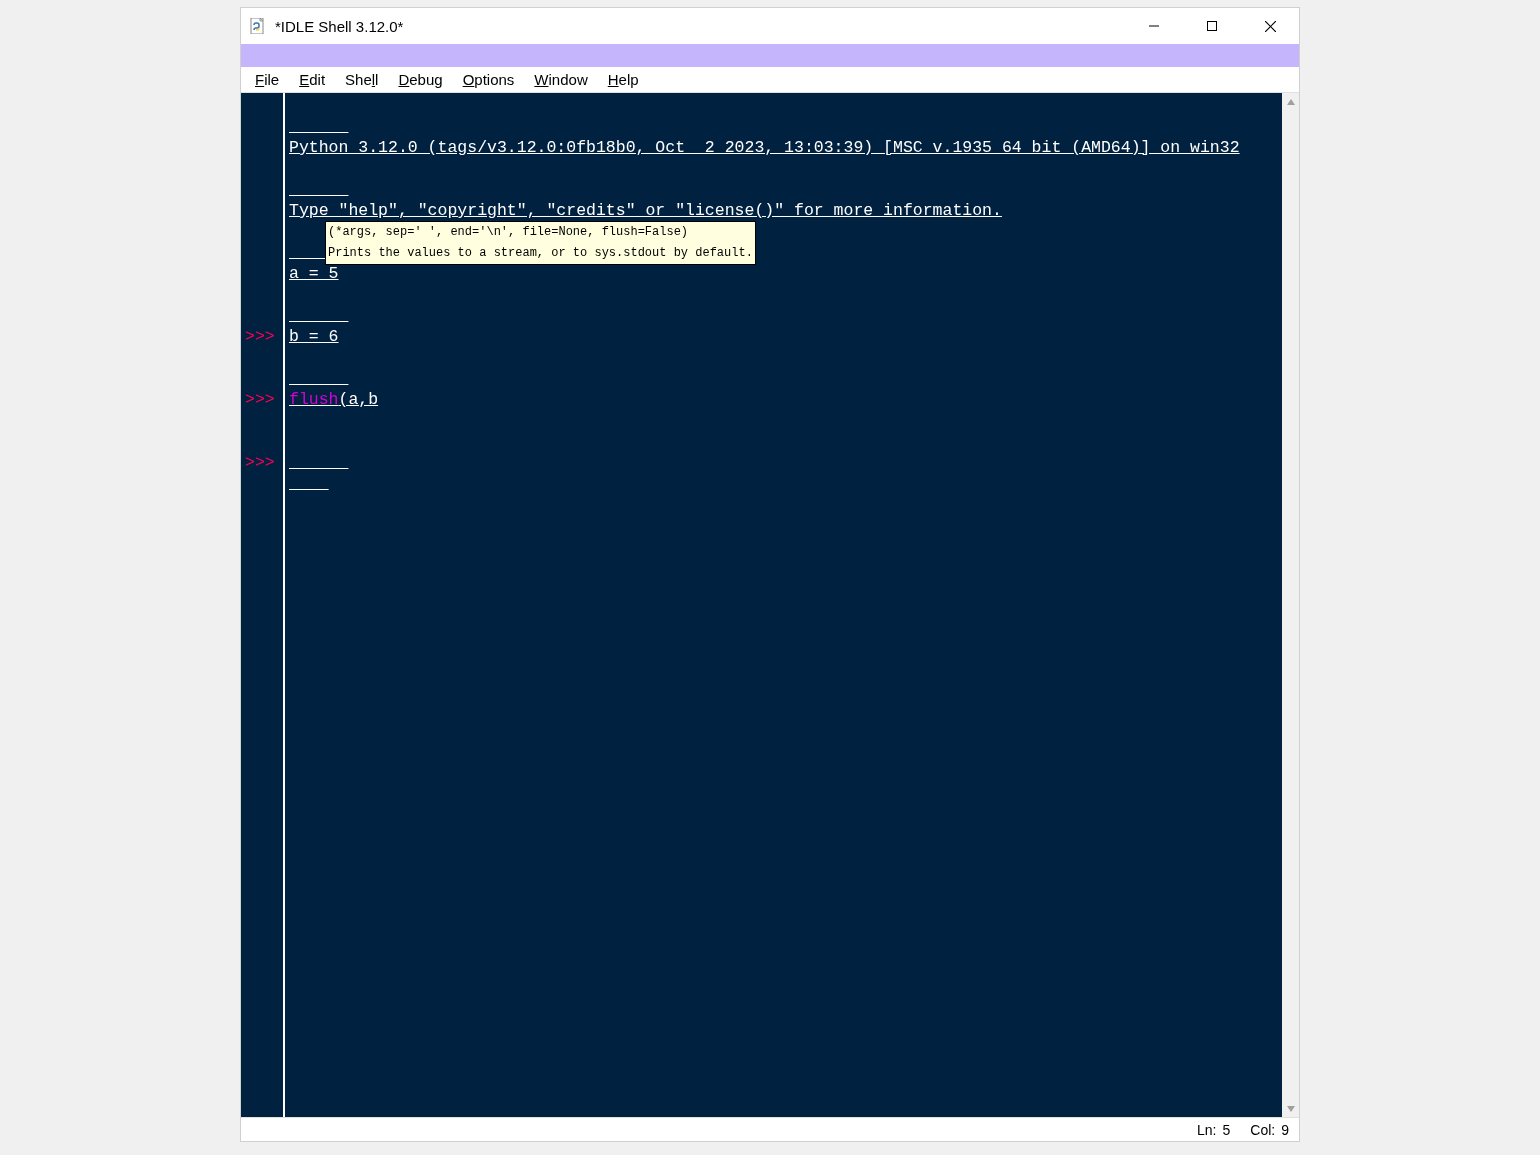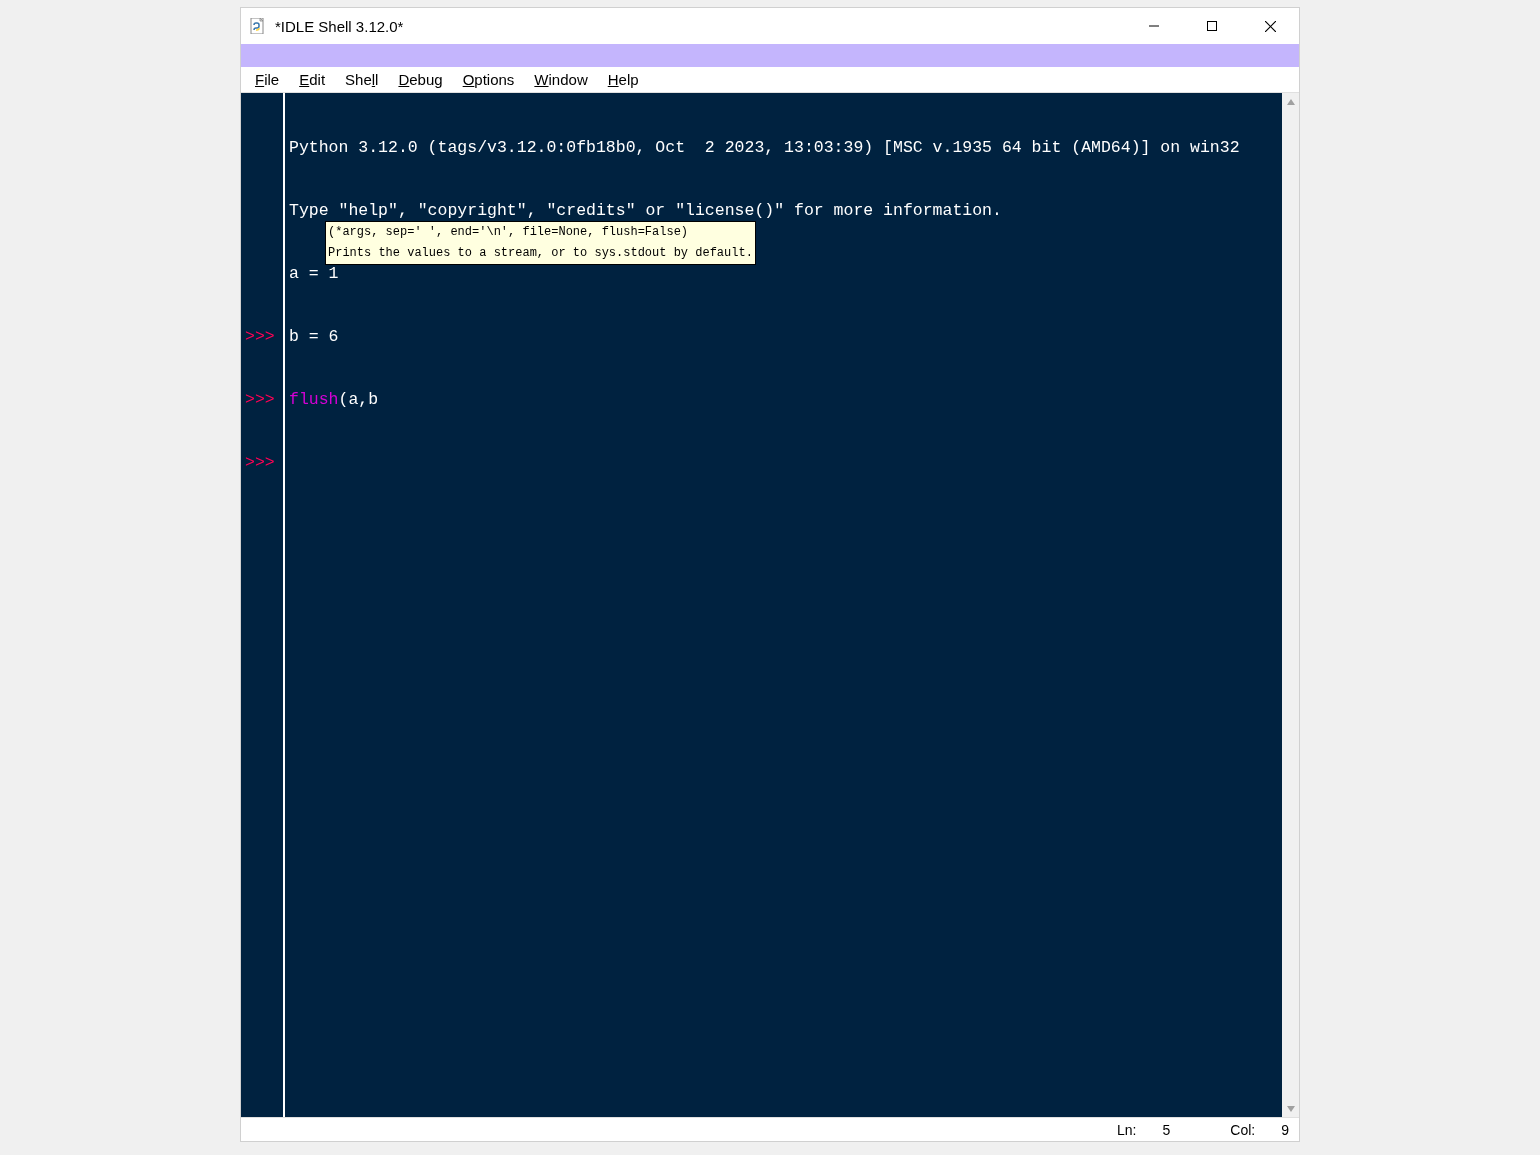"Python 3.12.0 (tags/v3.12.0:0fb18b0, Oct" .code { text-decoration: none -> underline }
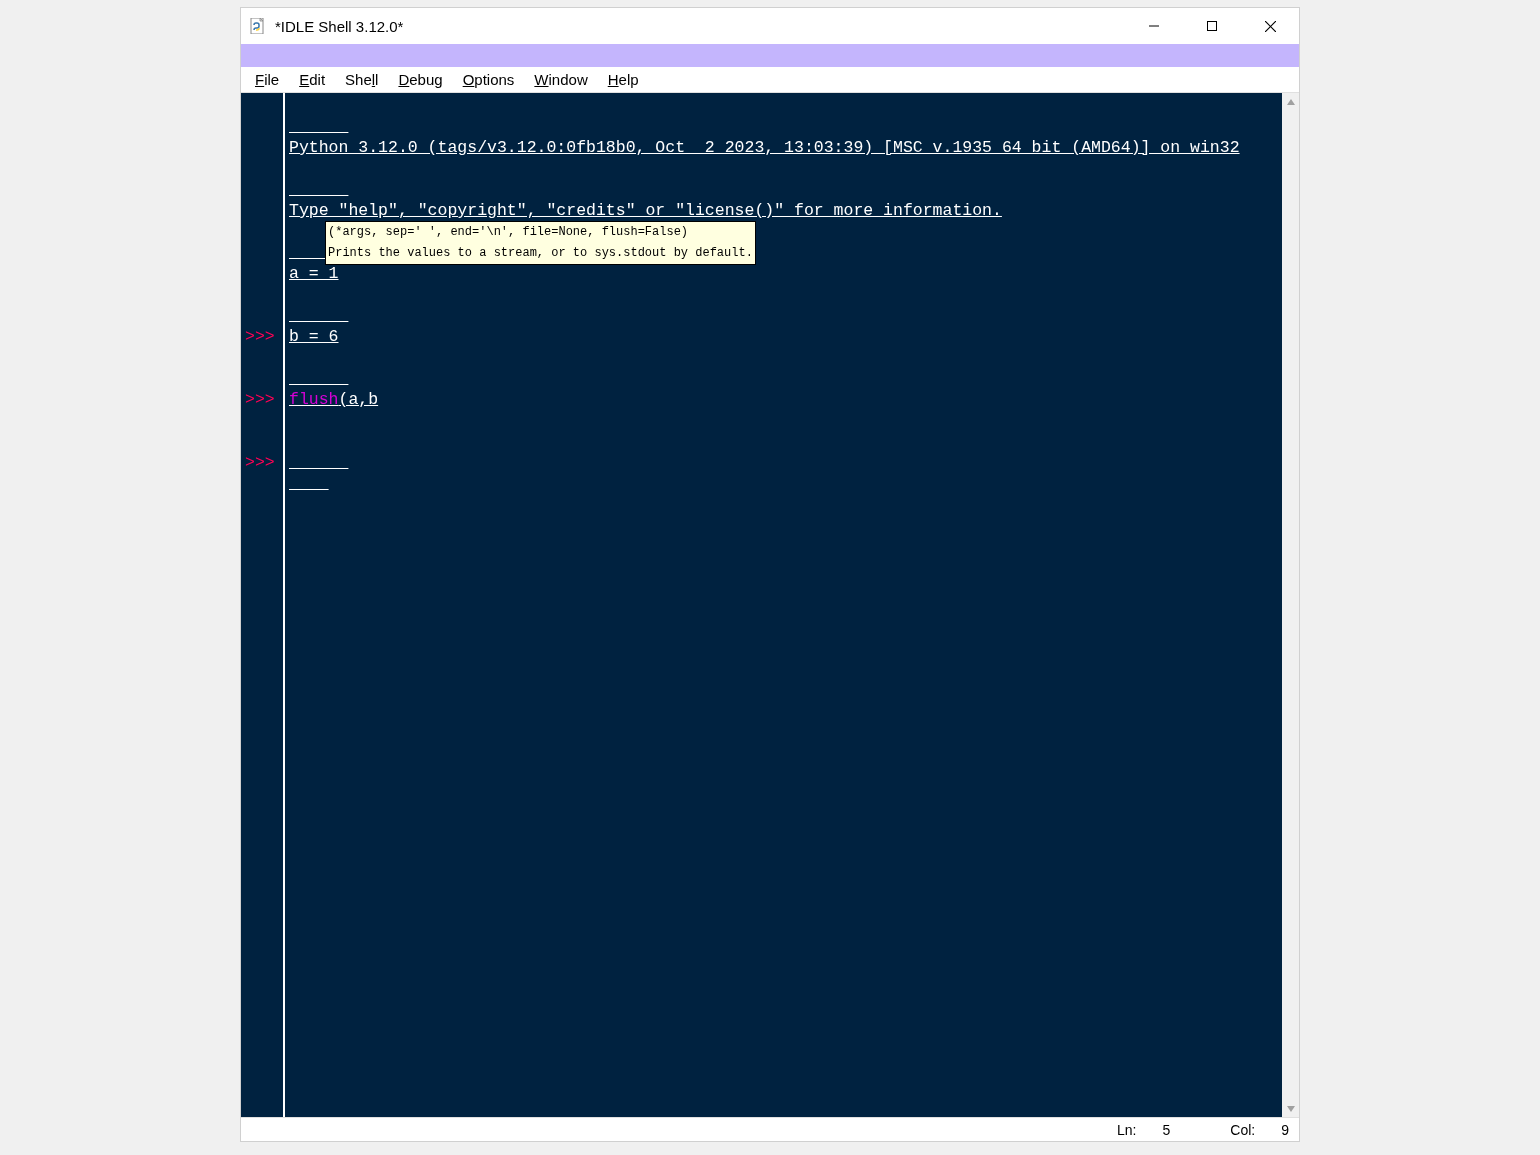"a = 1" div.code-line { text: 1 -> 5 }
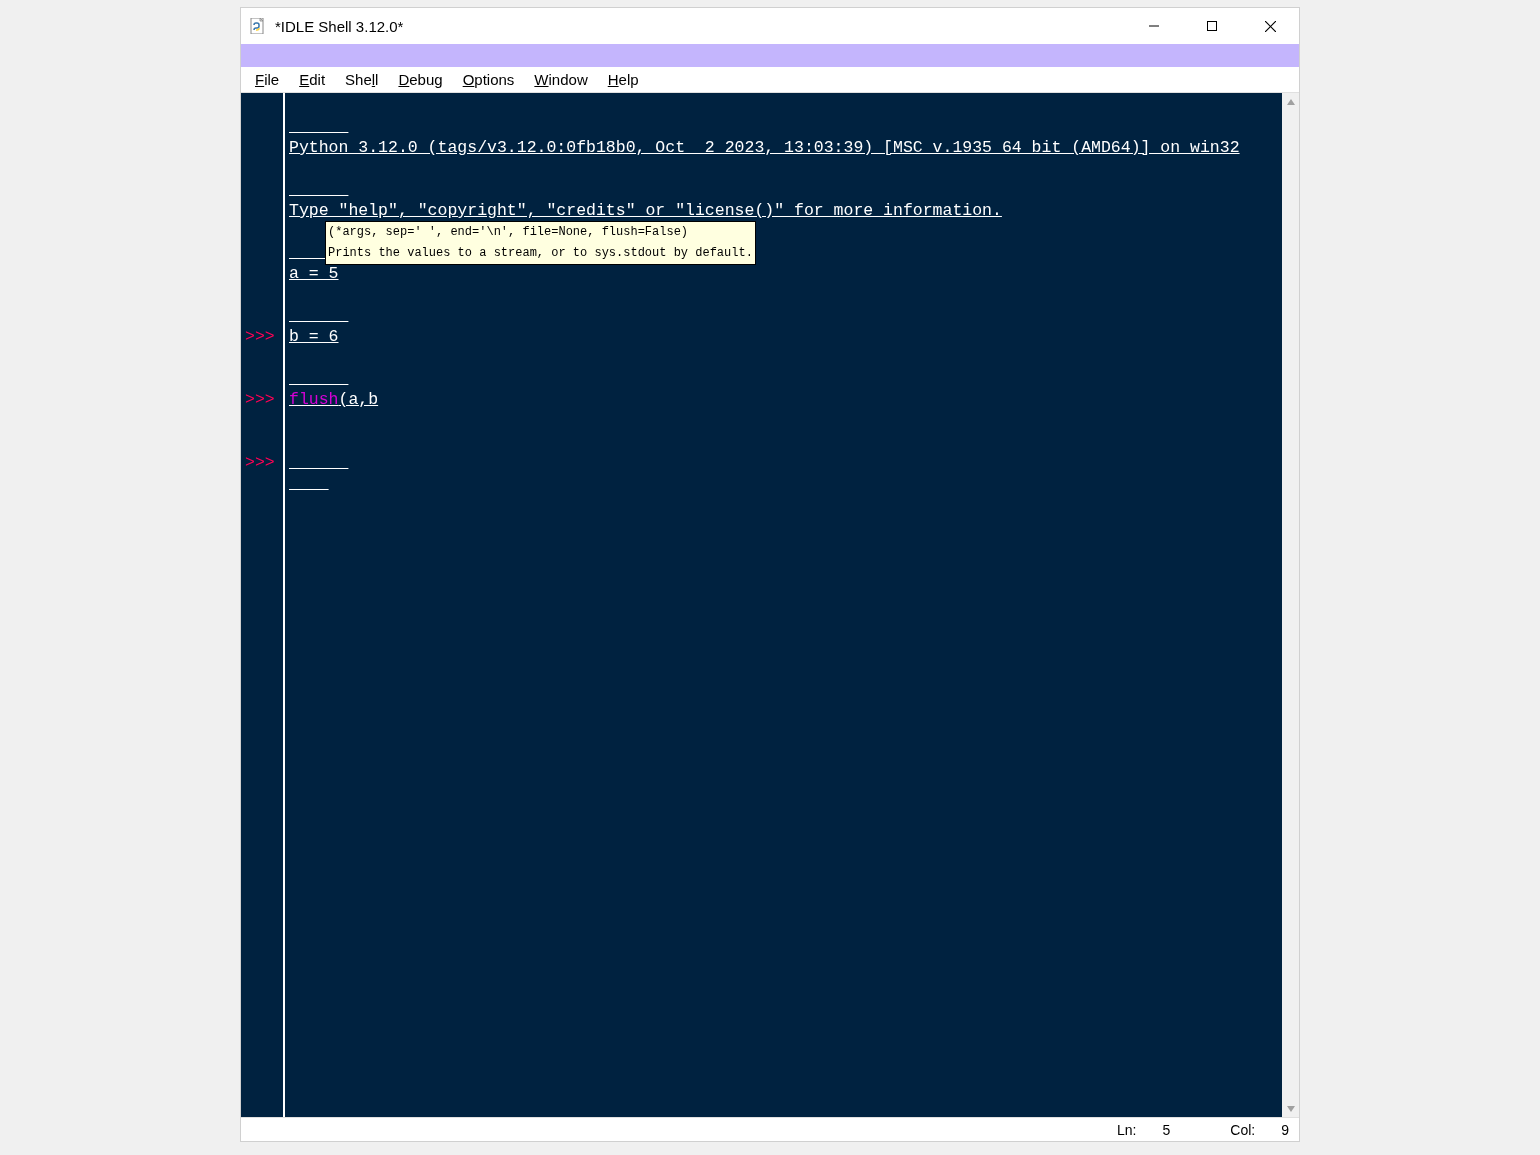"Ln:" .statusbar { gap: 20px -> none }
